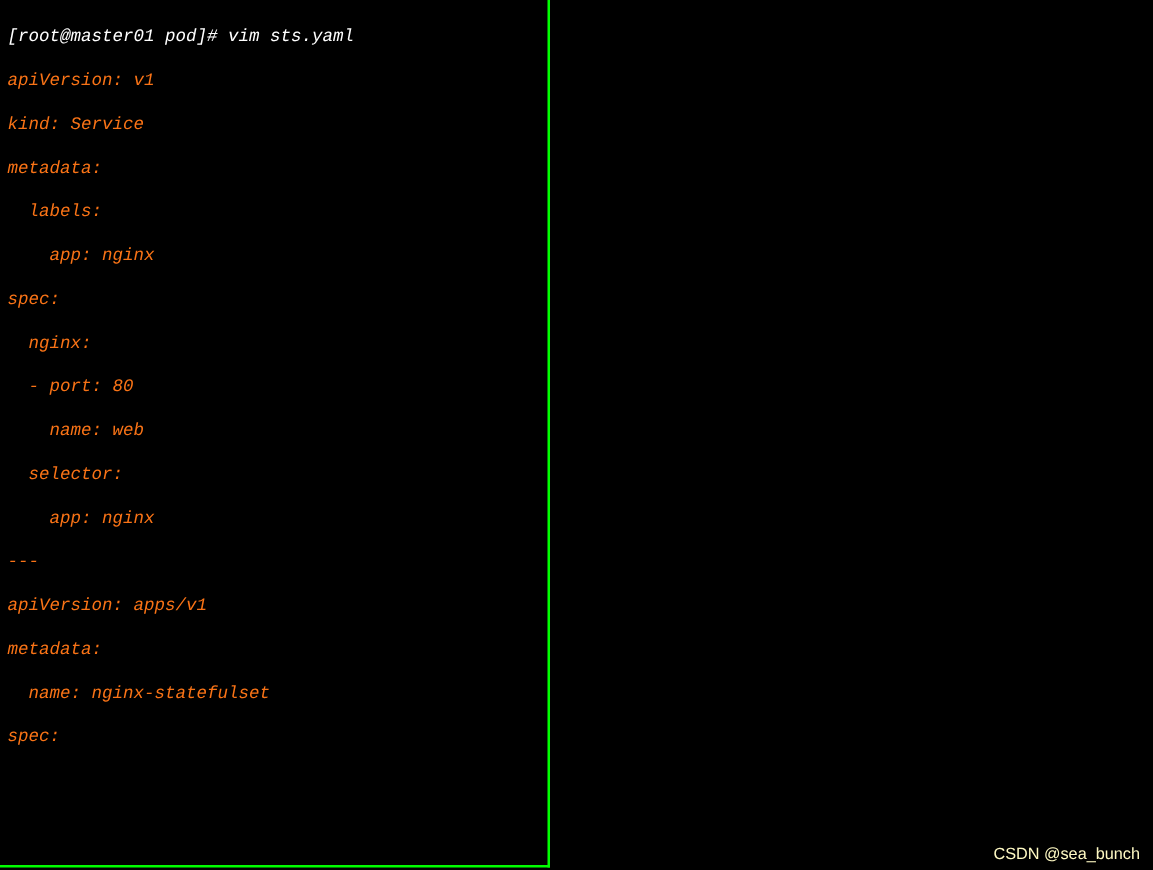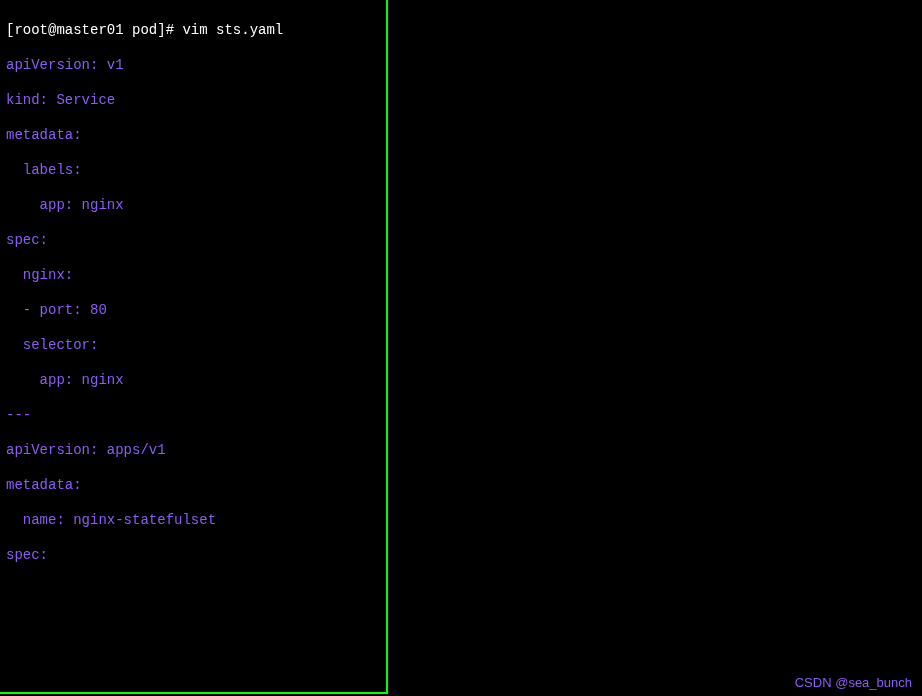"[root@master01 pod]# vim sts.yaml" .terminal-container { font-style: none -> italic; width: 388px -> 440px }
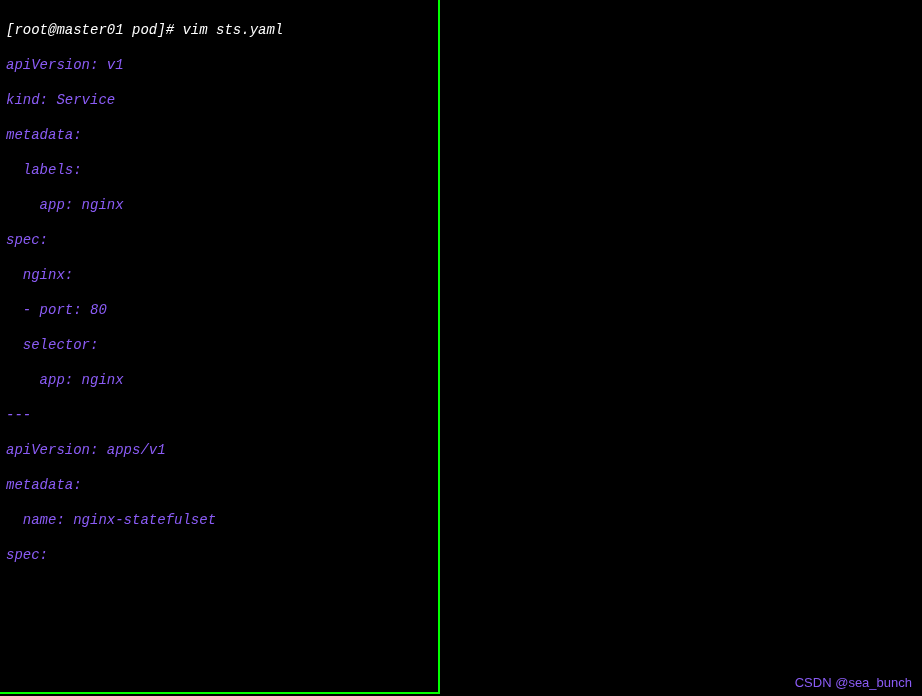"apiVersion: v1" .output { color: #8b5cf6 -> #f97316 }
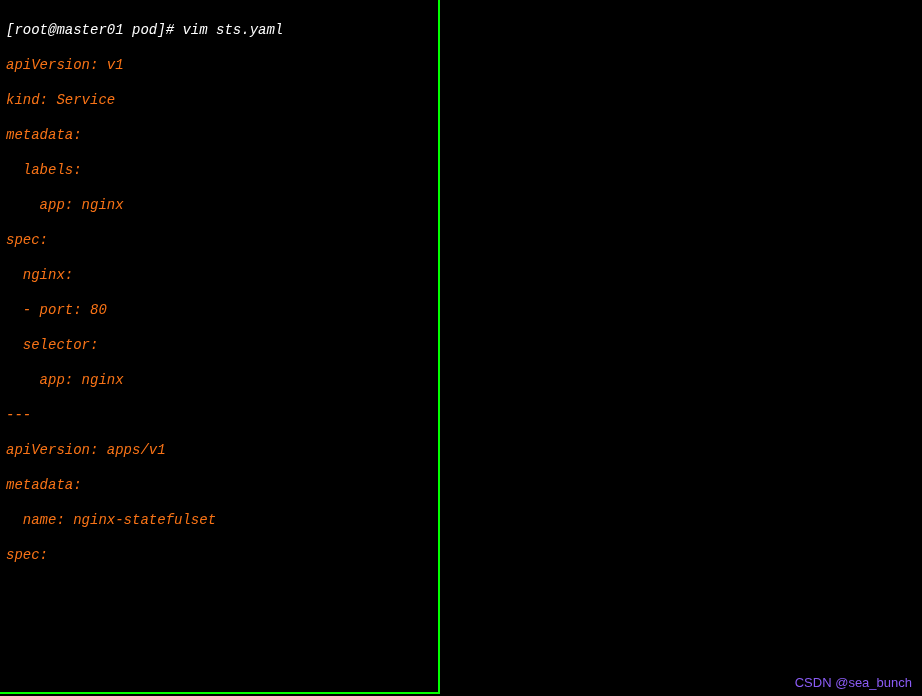"name: web" span.line { html: none -> <span> name: web</span> }
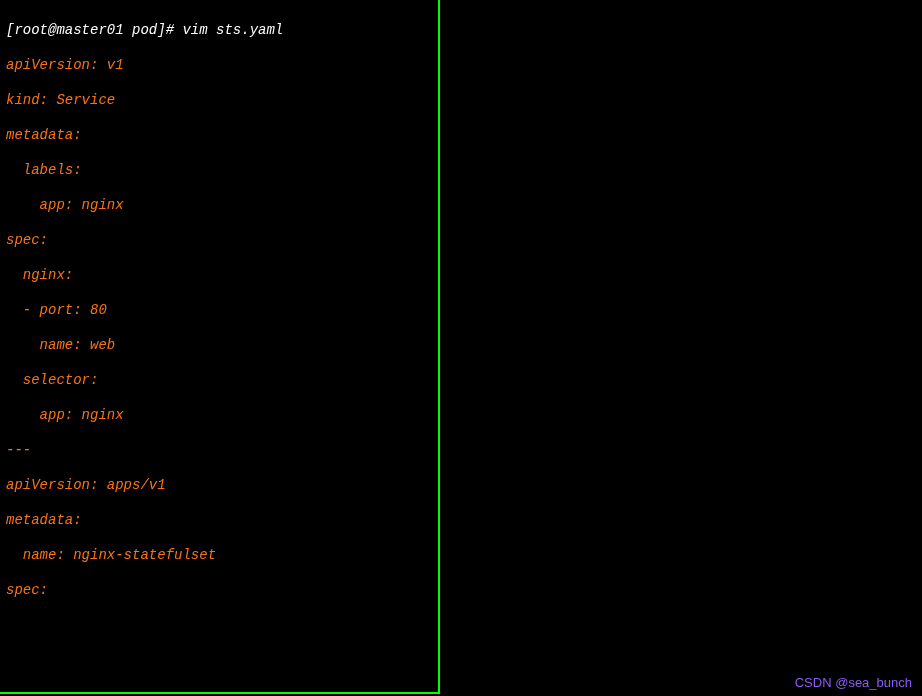"CSDN @sea_bunch" .watermark { color: #8b5cf6 -> #fef9c3 }
